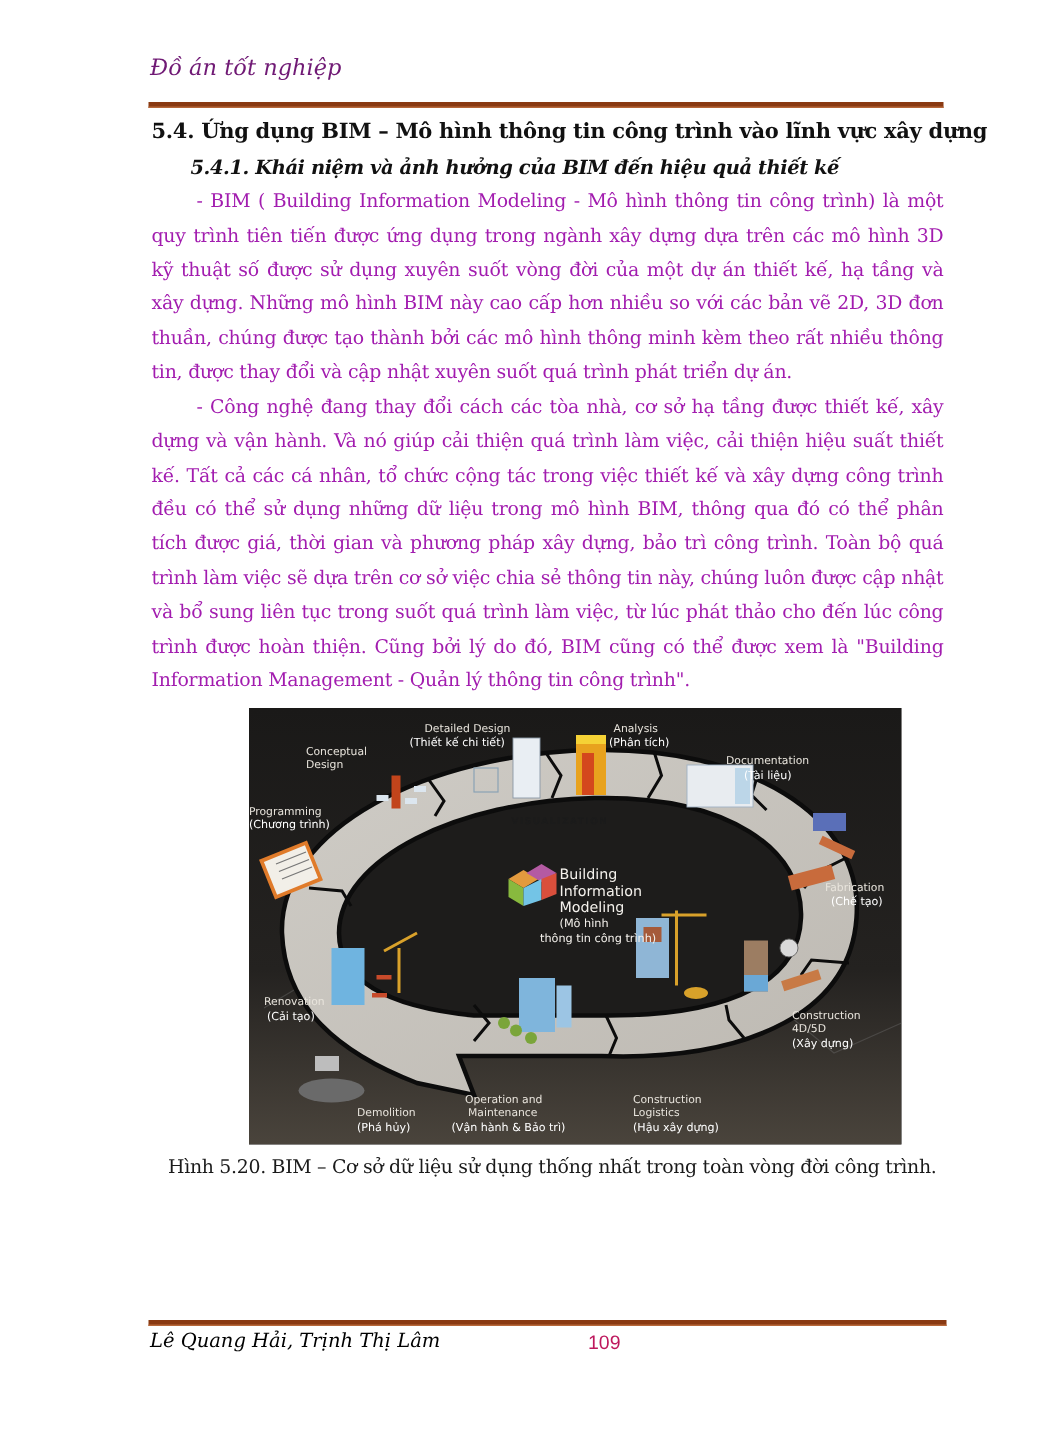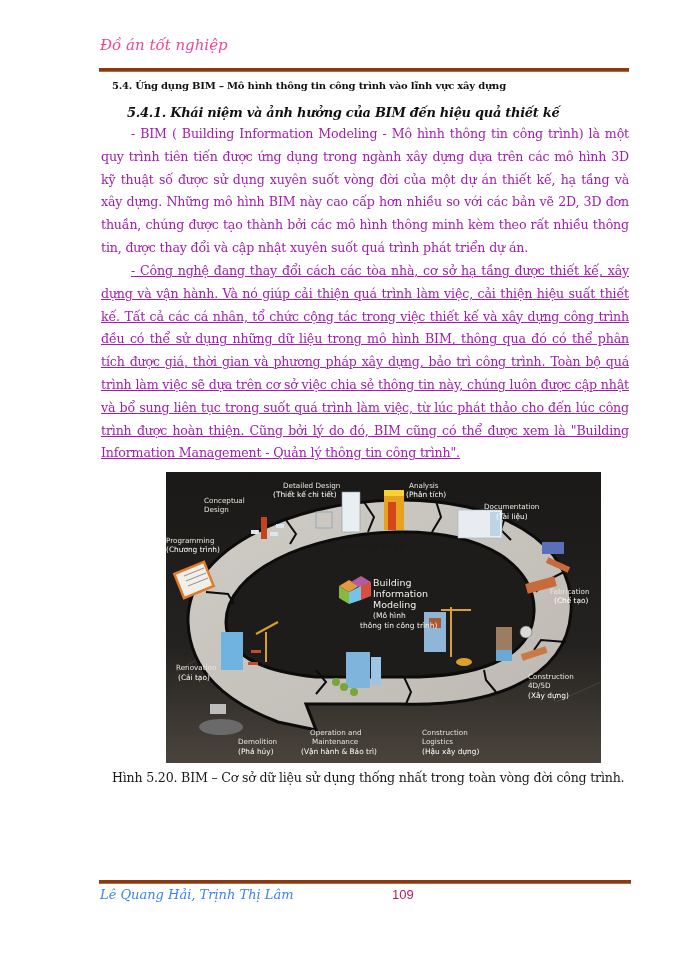"Đồ án tốt nghiệp" .page-header { color: #ec4899 -> #701a75 }
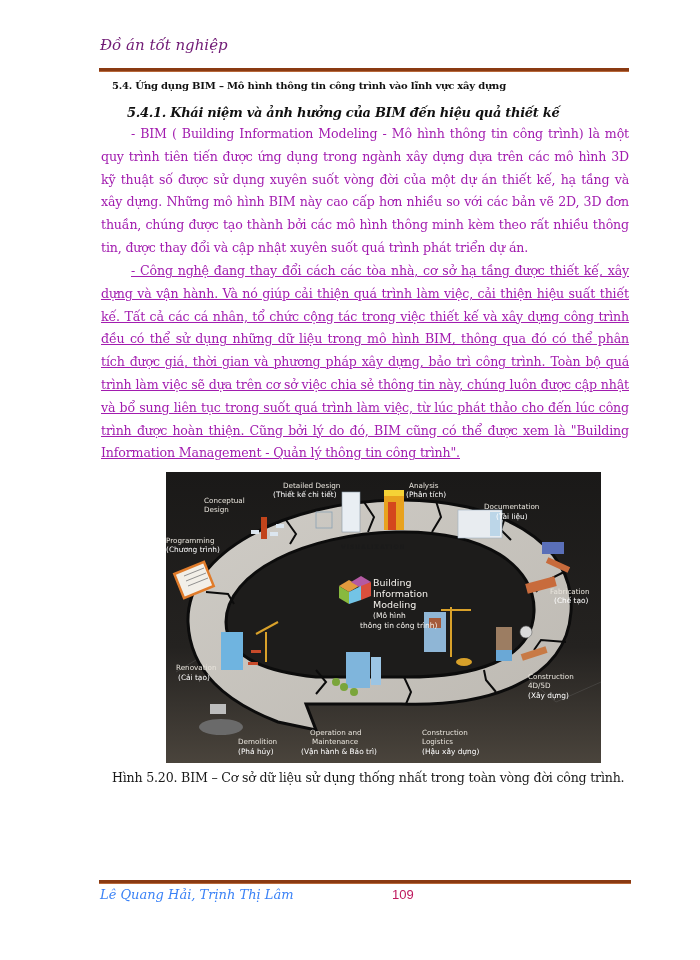"5.4. Ứng dụng BIM –" .section-title { font-size: 10px -> 14px; left: 112px -> 101px }
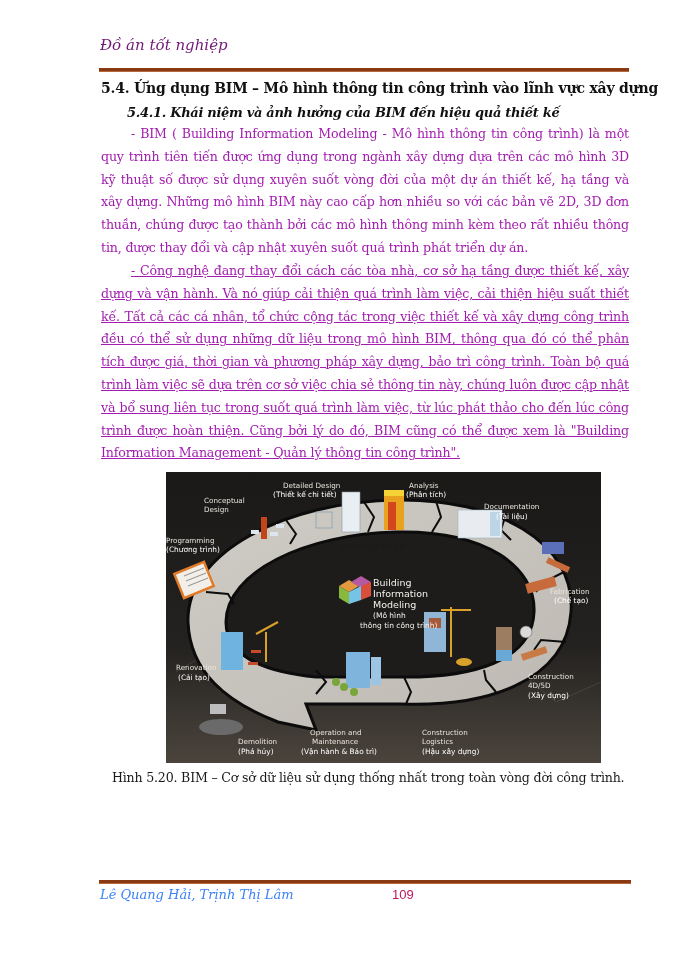"- Công nghệ đang thay" .p2 { text-decoration: underline -> none }
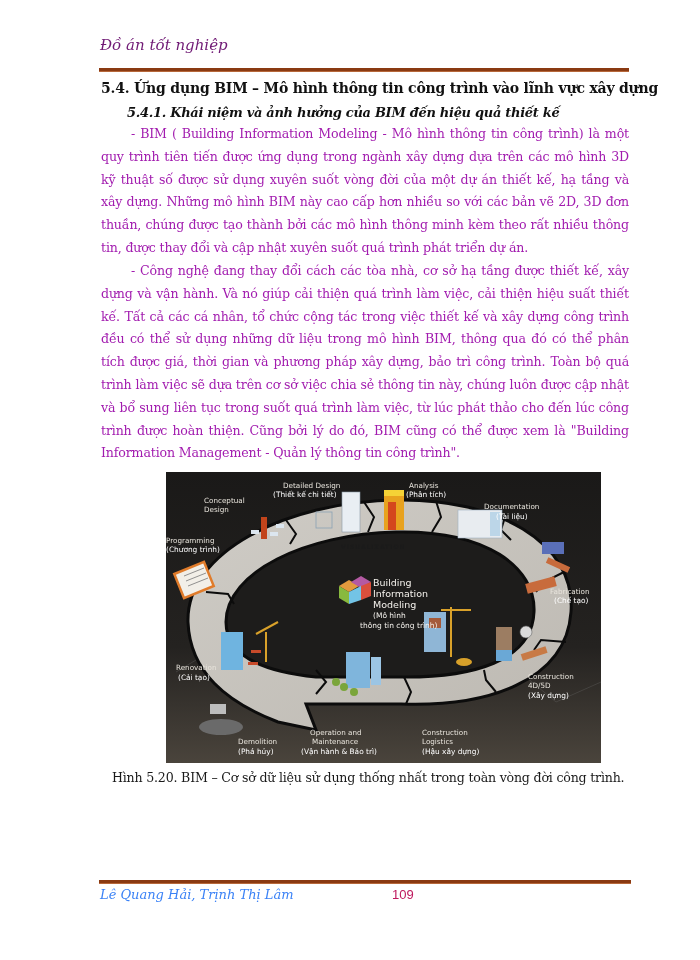"Lê Quang Hải, Trịnh Thị" .footer-author { color: #3b82f6 -> #000000 }
